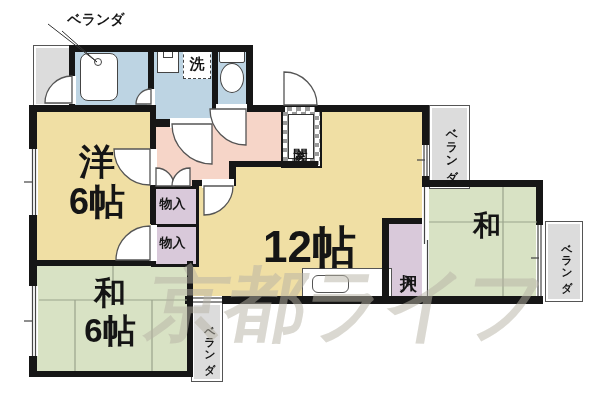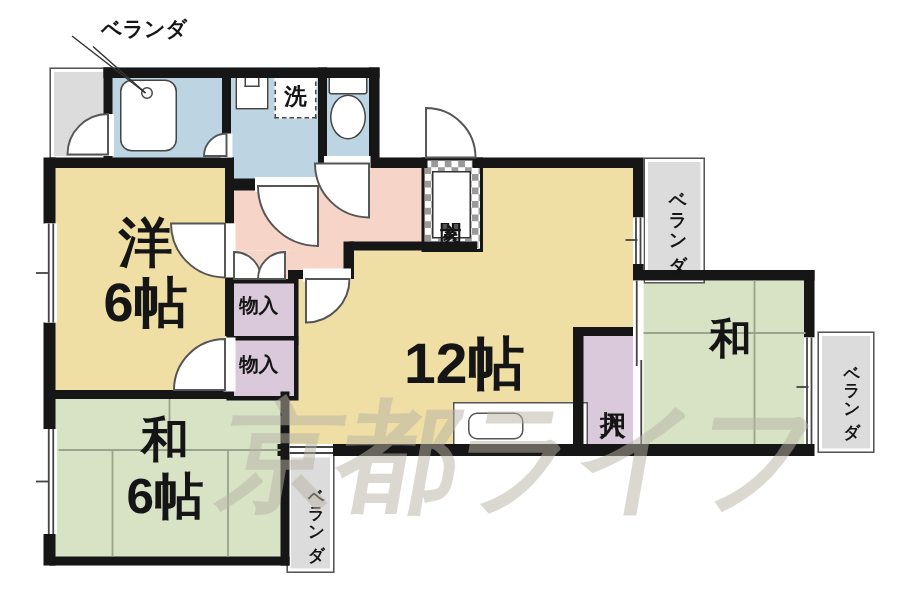"12帖" div.lbl { font-size: 38px -> 44px }
